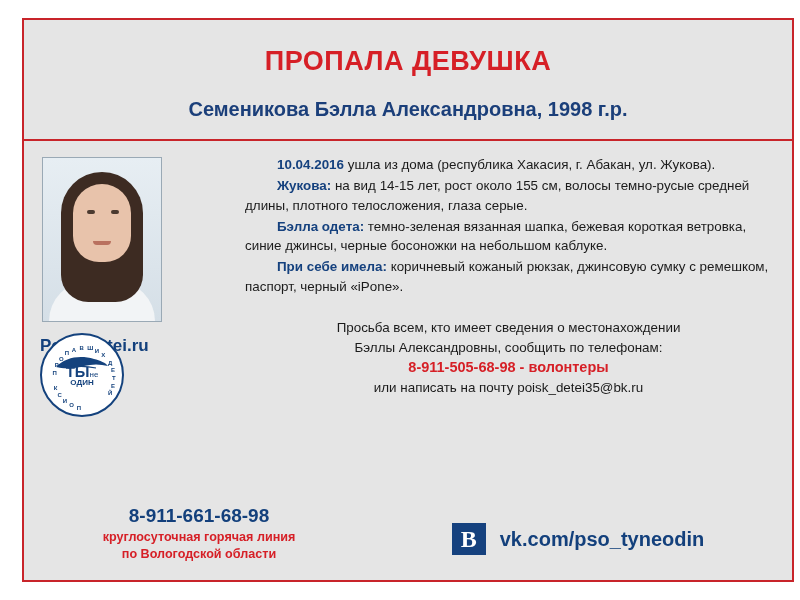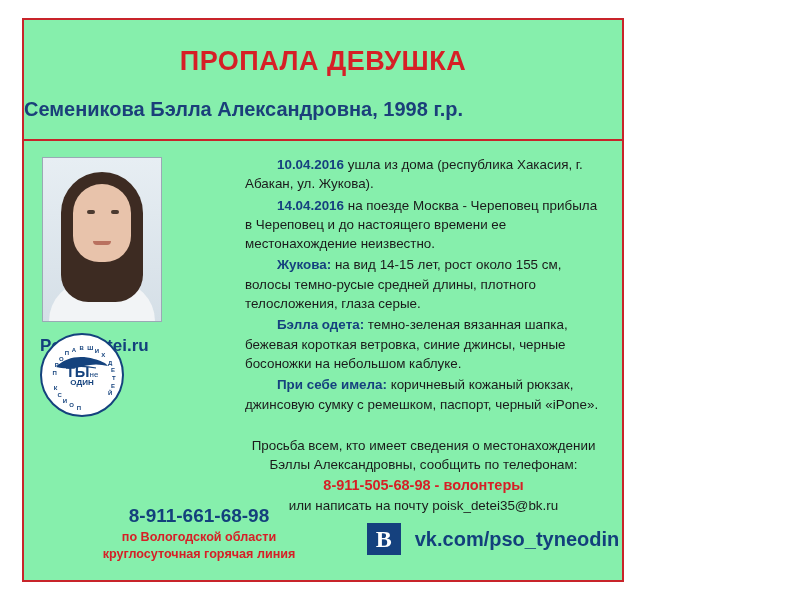"ПРОПАЛА ДЕВУШКА" .poster { background: #86efac -> #e5e5e5; width: 602px -> 772px }
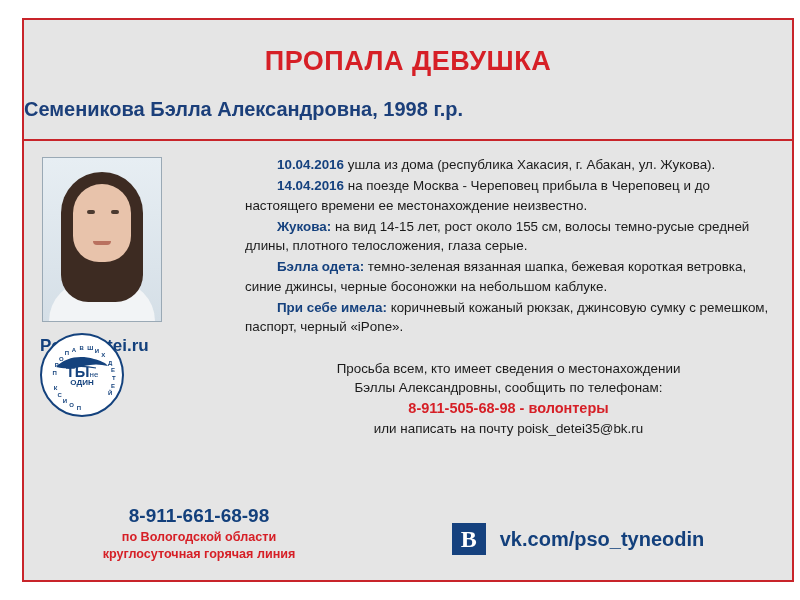"Семеникова Бэлла Александровна, 1998" .subtitle { text-align: none -> center }
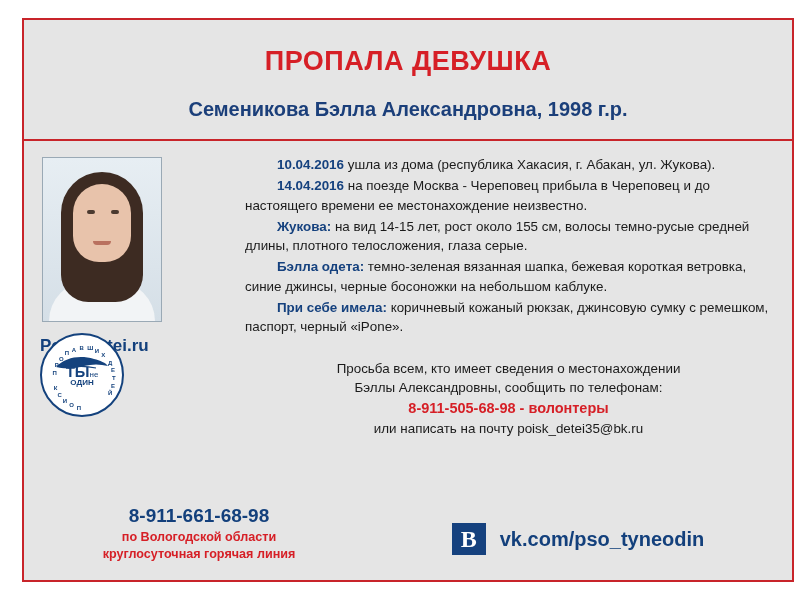"14.04.2016 на поезде Москва -" p { html: <p> <span>14.04.2016</span><span> на поезде Москва - Череповец прибыла в Череповец и до настоящего времени ее местонахождение неизвестно.</span> </p> -> none }
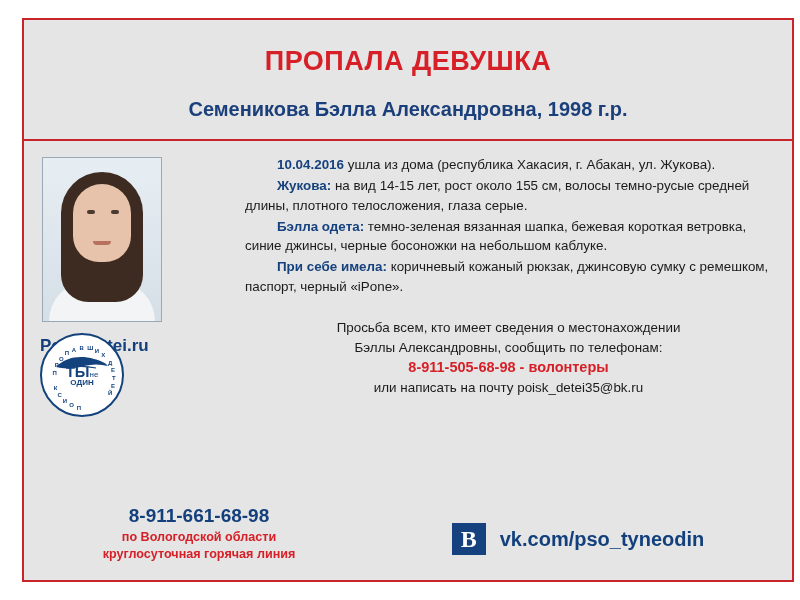"по Вологодской области" div.lines { order: before "круглосуточная горячая линия" -> after "круглосуточная горячая линия" }
